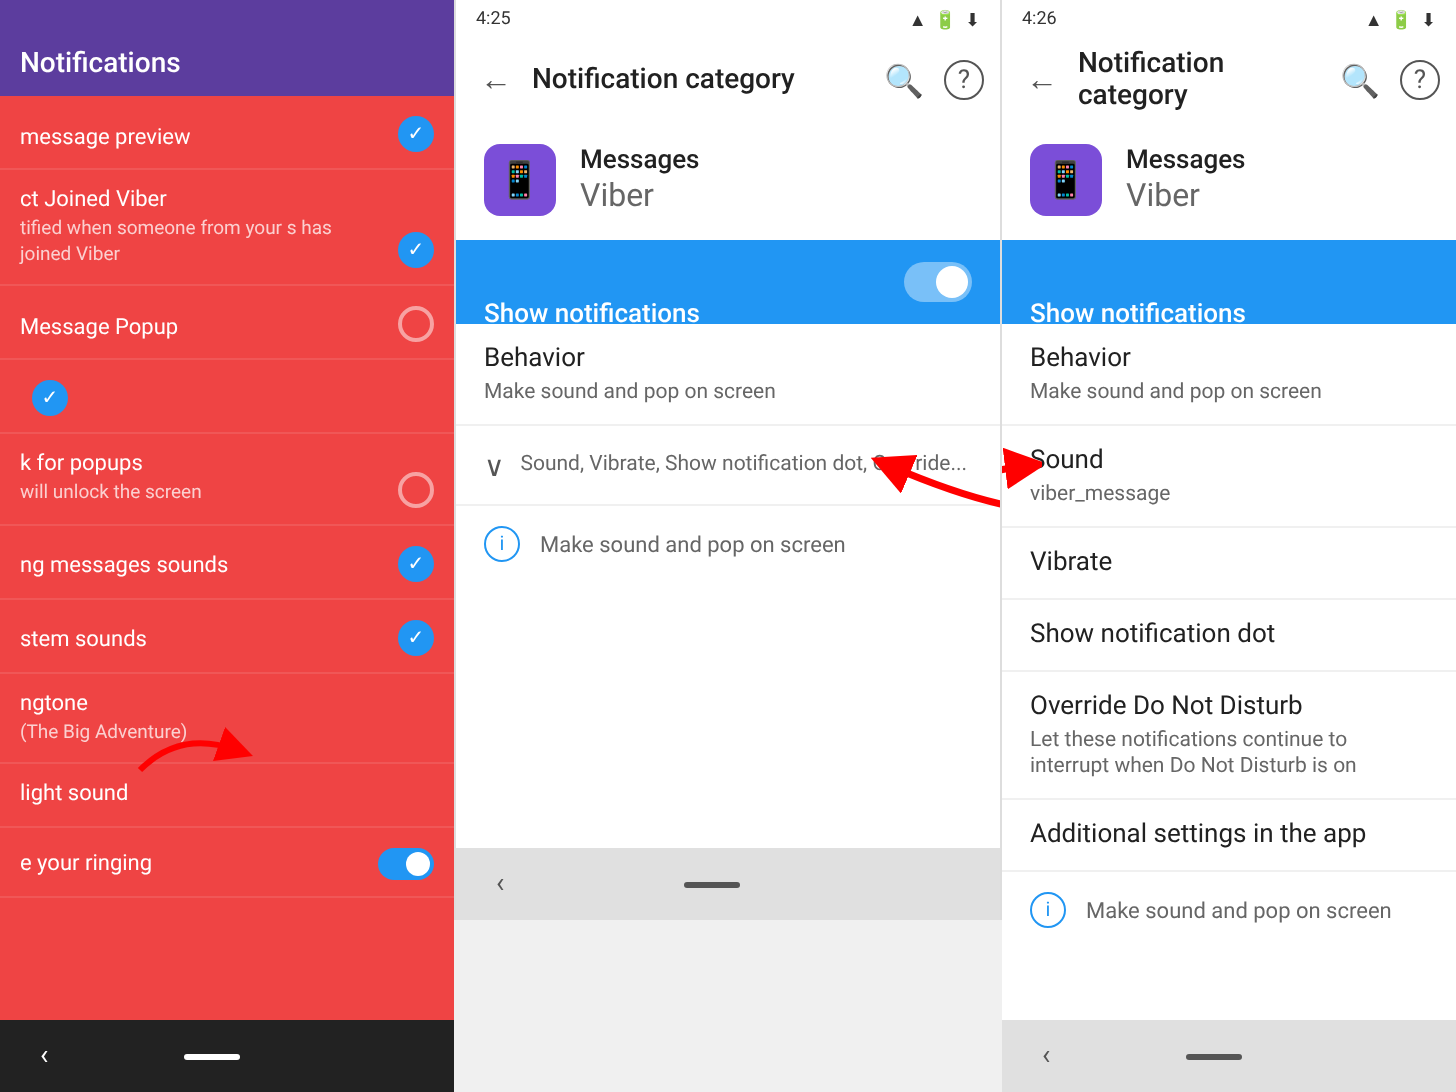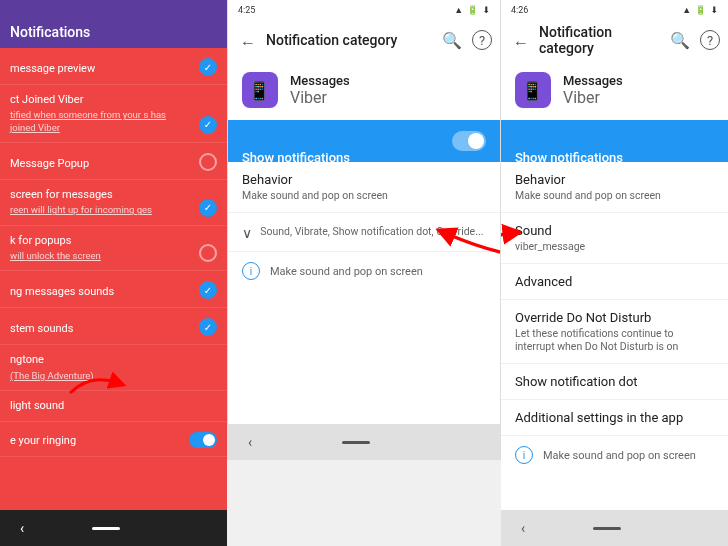"tified when someone from your" .panel1-item-text .sub { text-decoration: underline -> none }
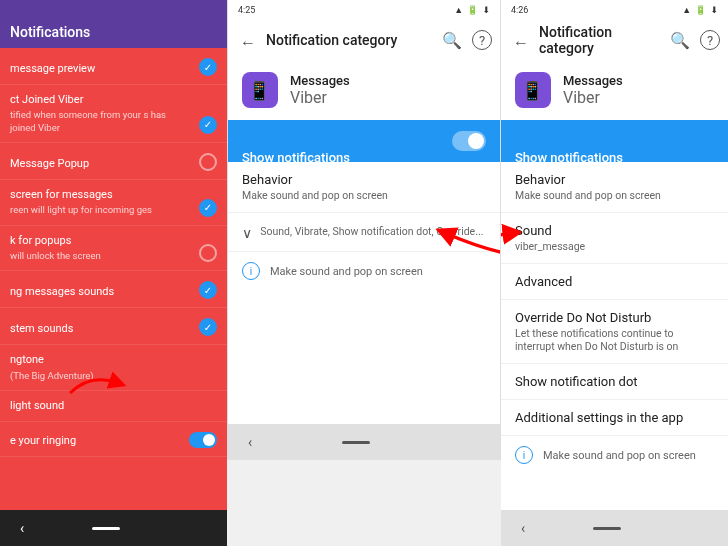"screen for messages" div.panel1-item-text { html: <div> screen for messages <div>reen will light up for incoming ges</div> </div> -> none }
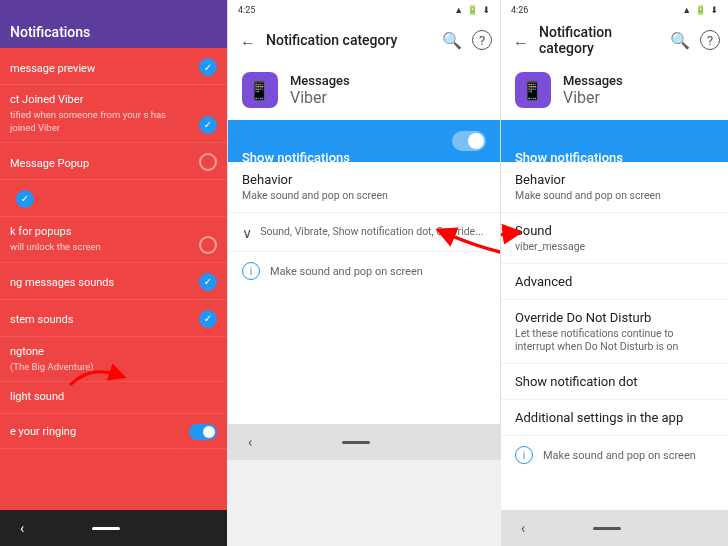"Advanced" div.detail-item-title { text: Advanced -> Vibrate }
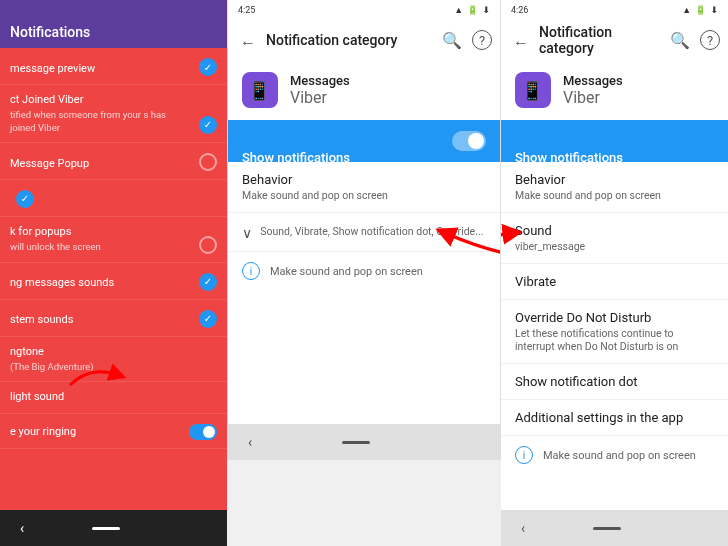"Override Do Not Disturb" div.detail-item { order: before "Show notification dot" -> after "Show notification dot" }
